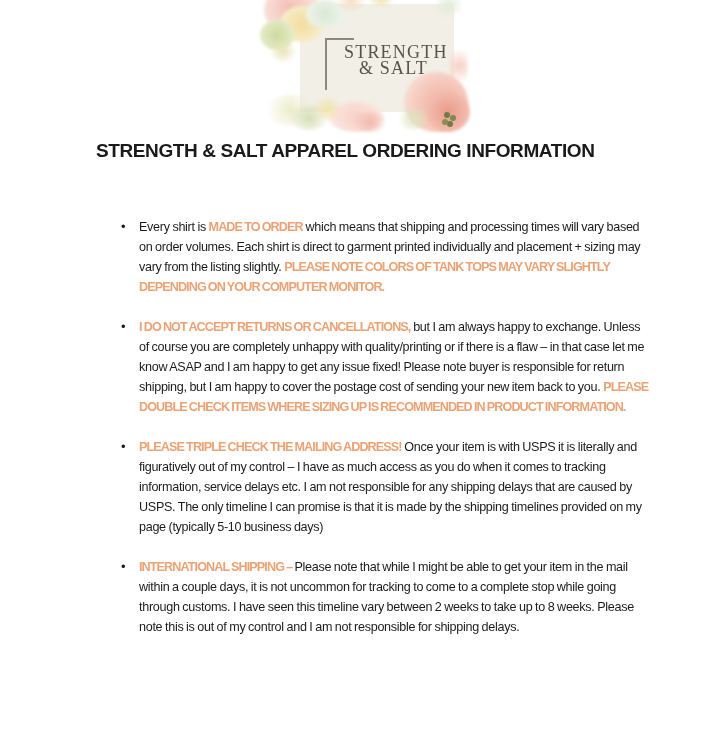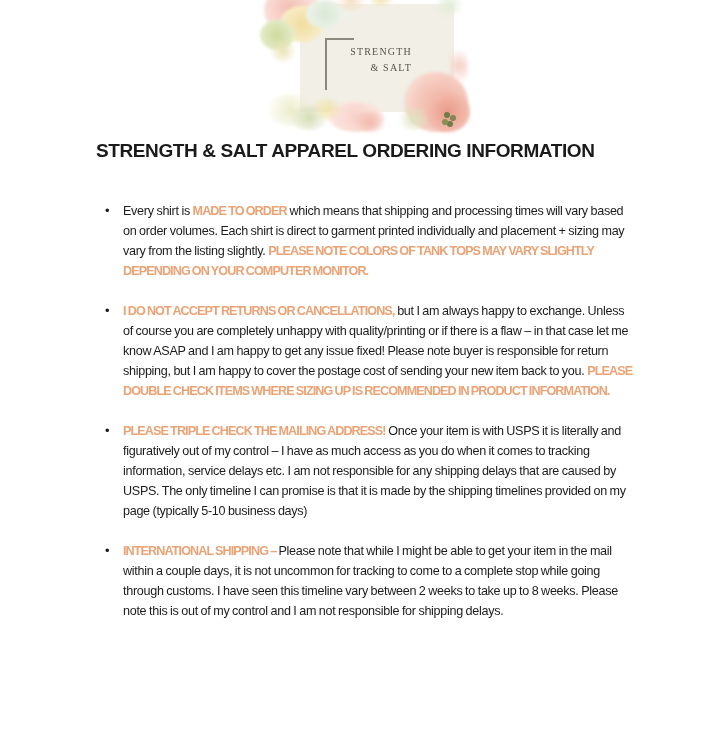"STRENGTH" .brand { font-size: 10px -> 18px; padding-left: none -> 16px }
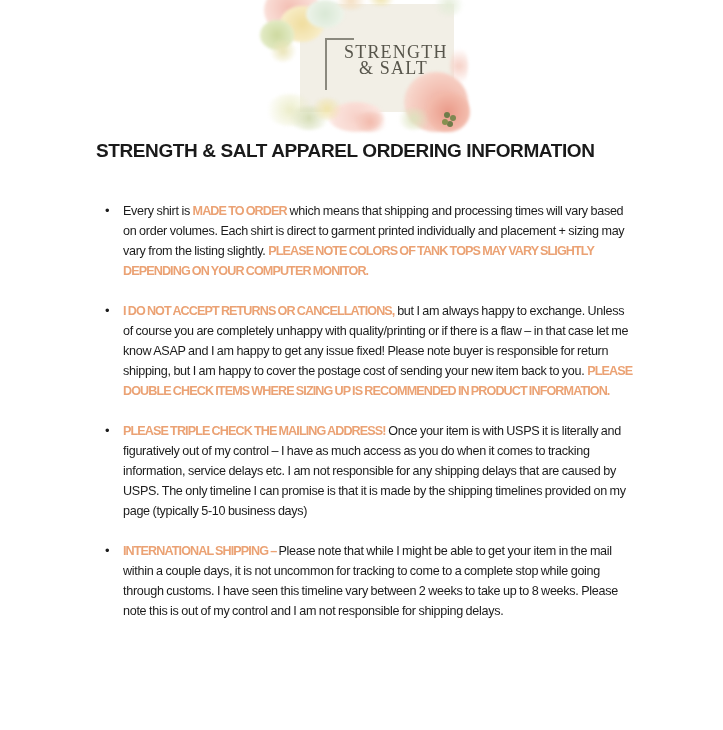"Every shirt is MADE TO" ul.bullets { margin: 0 -> 16px }
